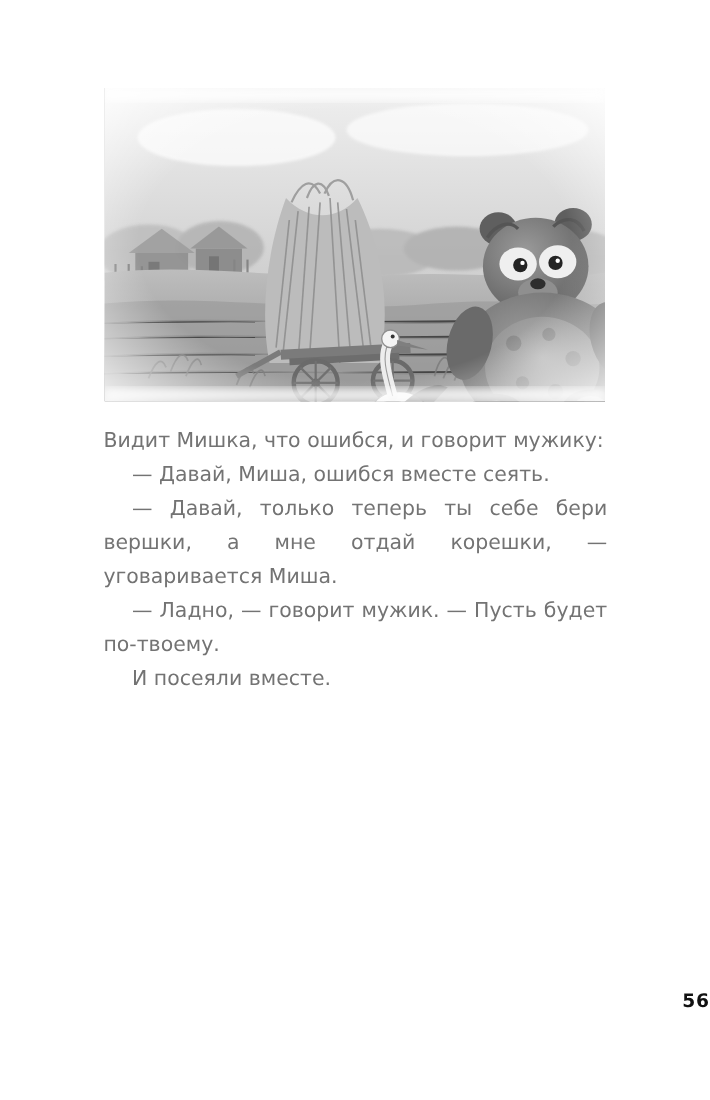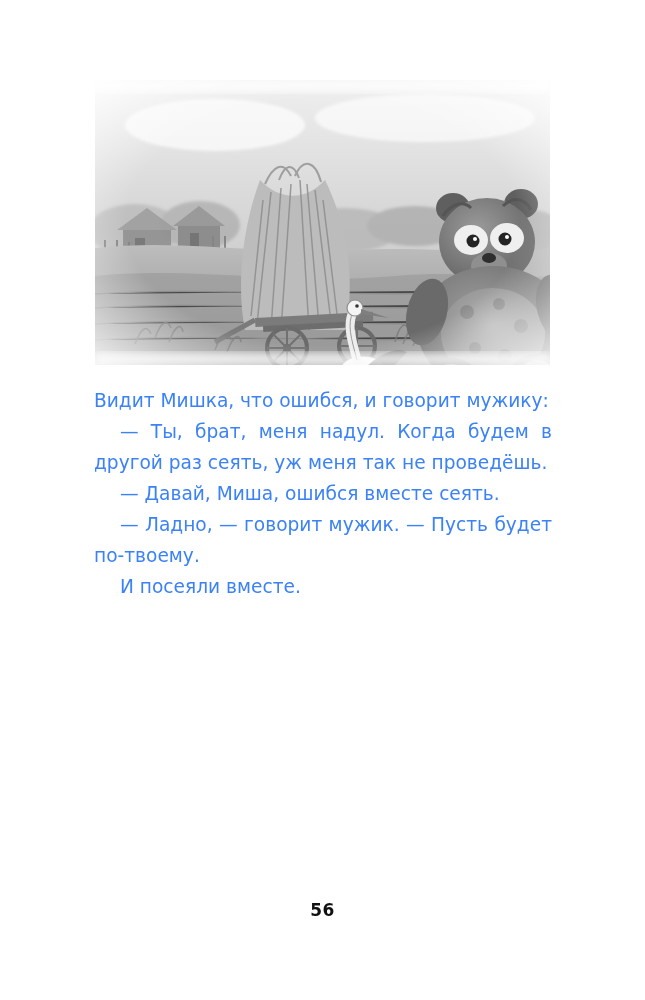"Видит Мишка, что ошибся, и" .text-body { color: #3b82f6 -> #737373 }
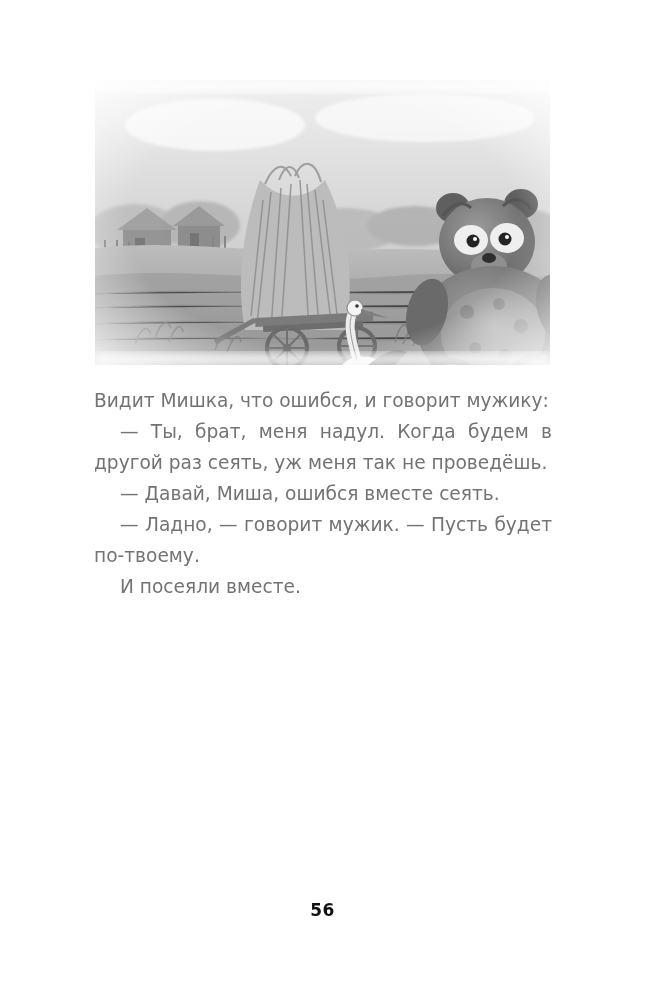"— Ты, брат, меня надул." p.para { html: <p>— Ты, брат, меня надул. Когда будем в другой раз сеять, уж меня так не проведёшь.</p> -> none }
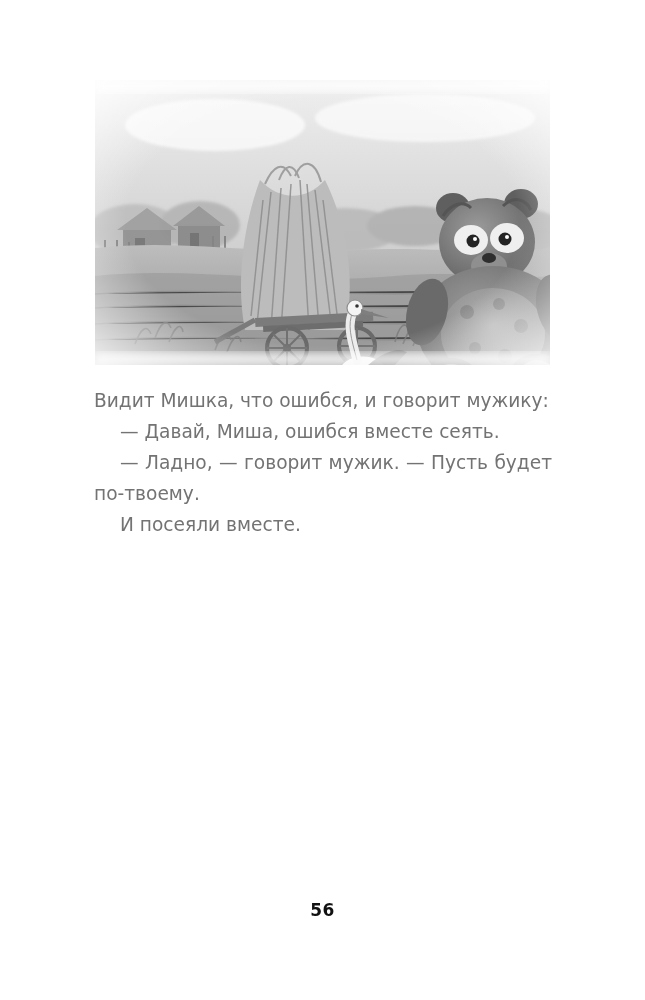"— Давай, только теперь ты" p.para { html: none -> <p>— Давай, только теперь ты себе бери вершки, а мне отдай корешки, — уговаривается Миша.</p> }
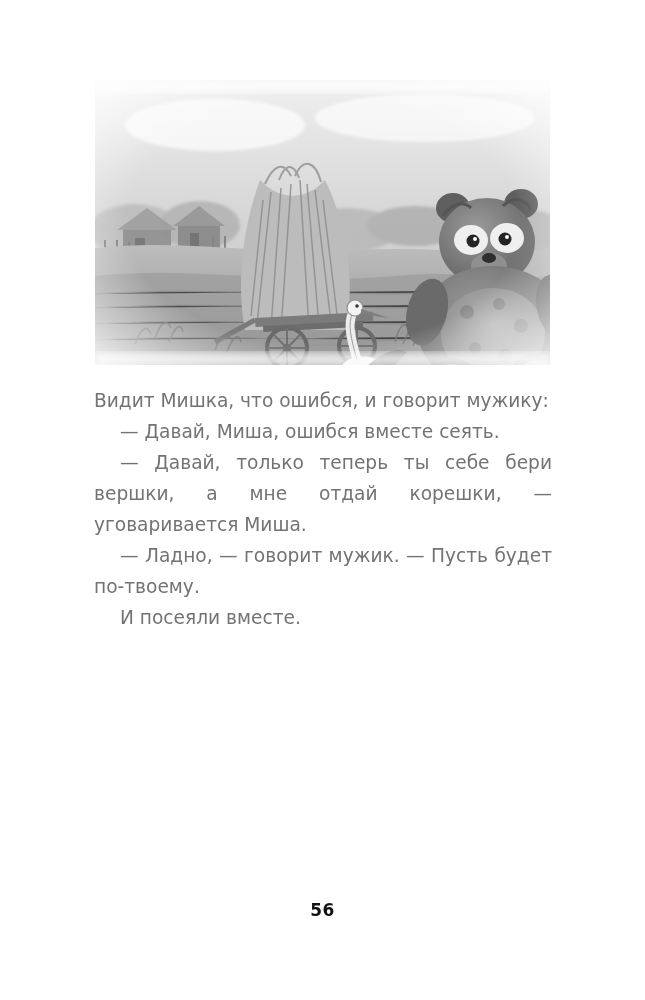"56" .folio { text-align: center -> right }
